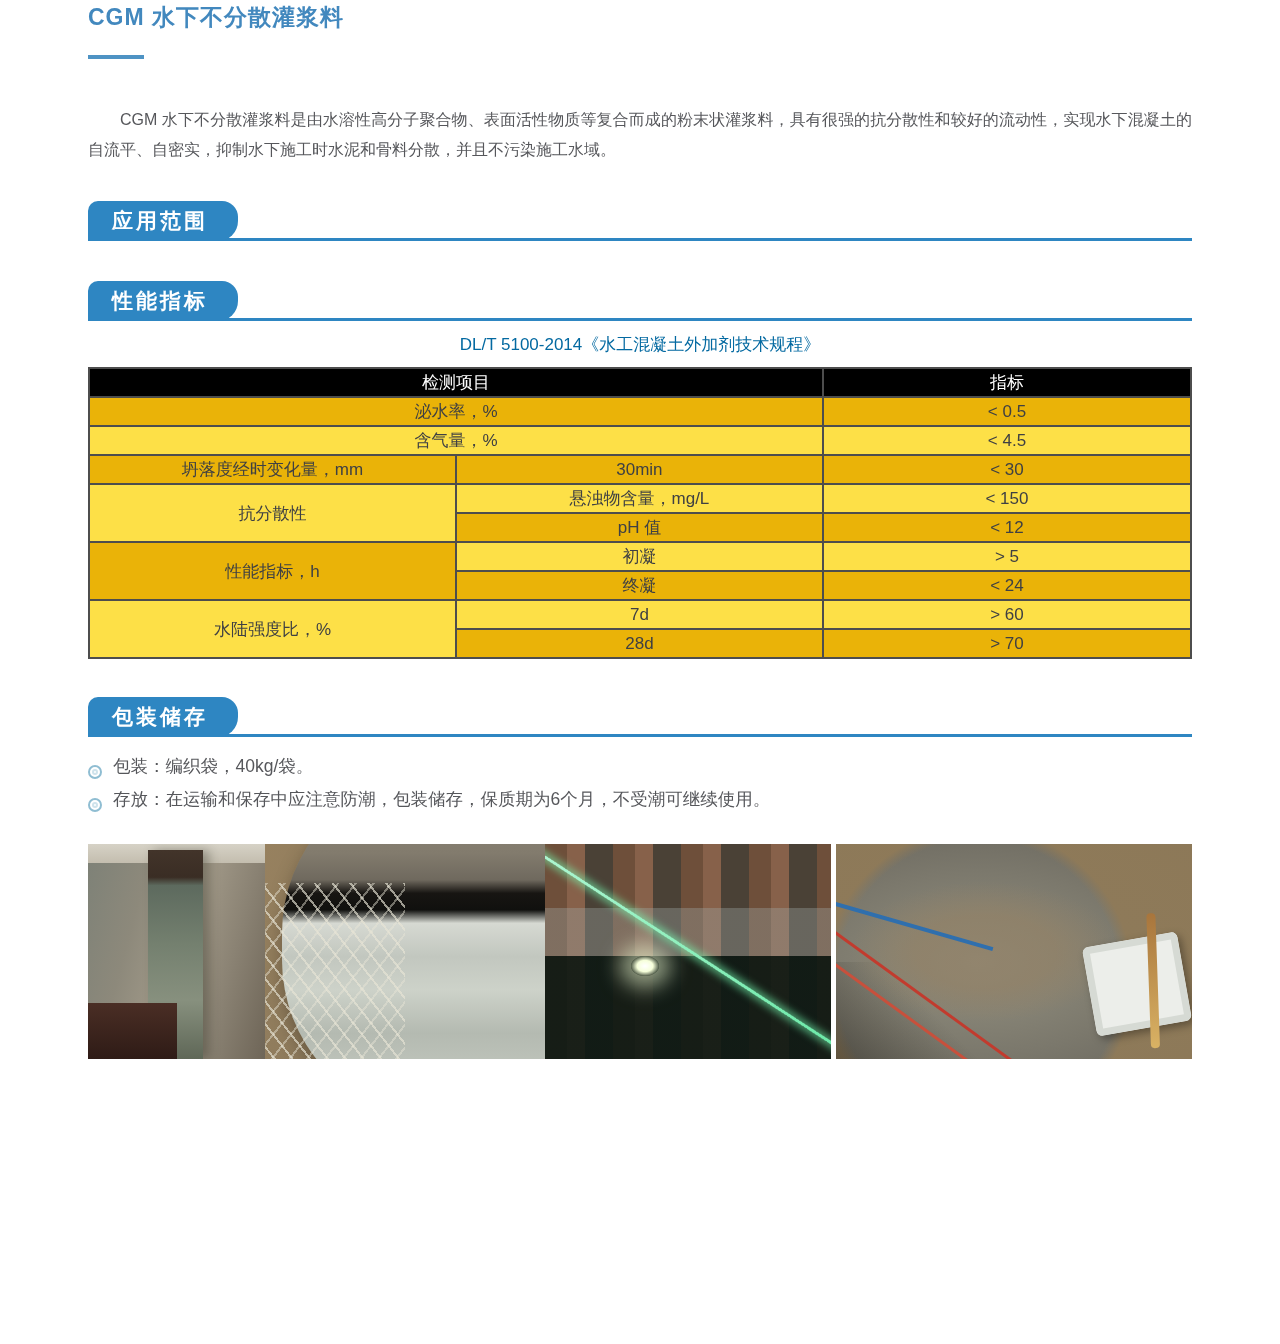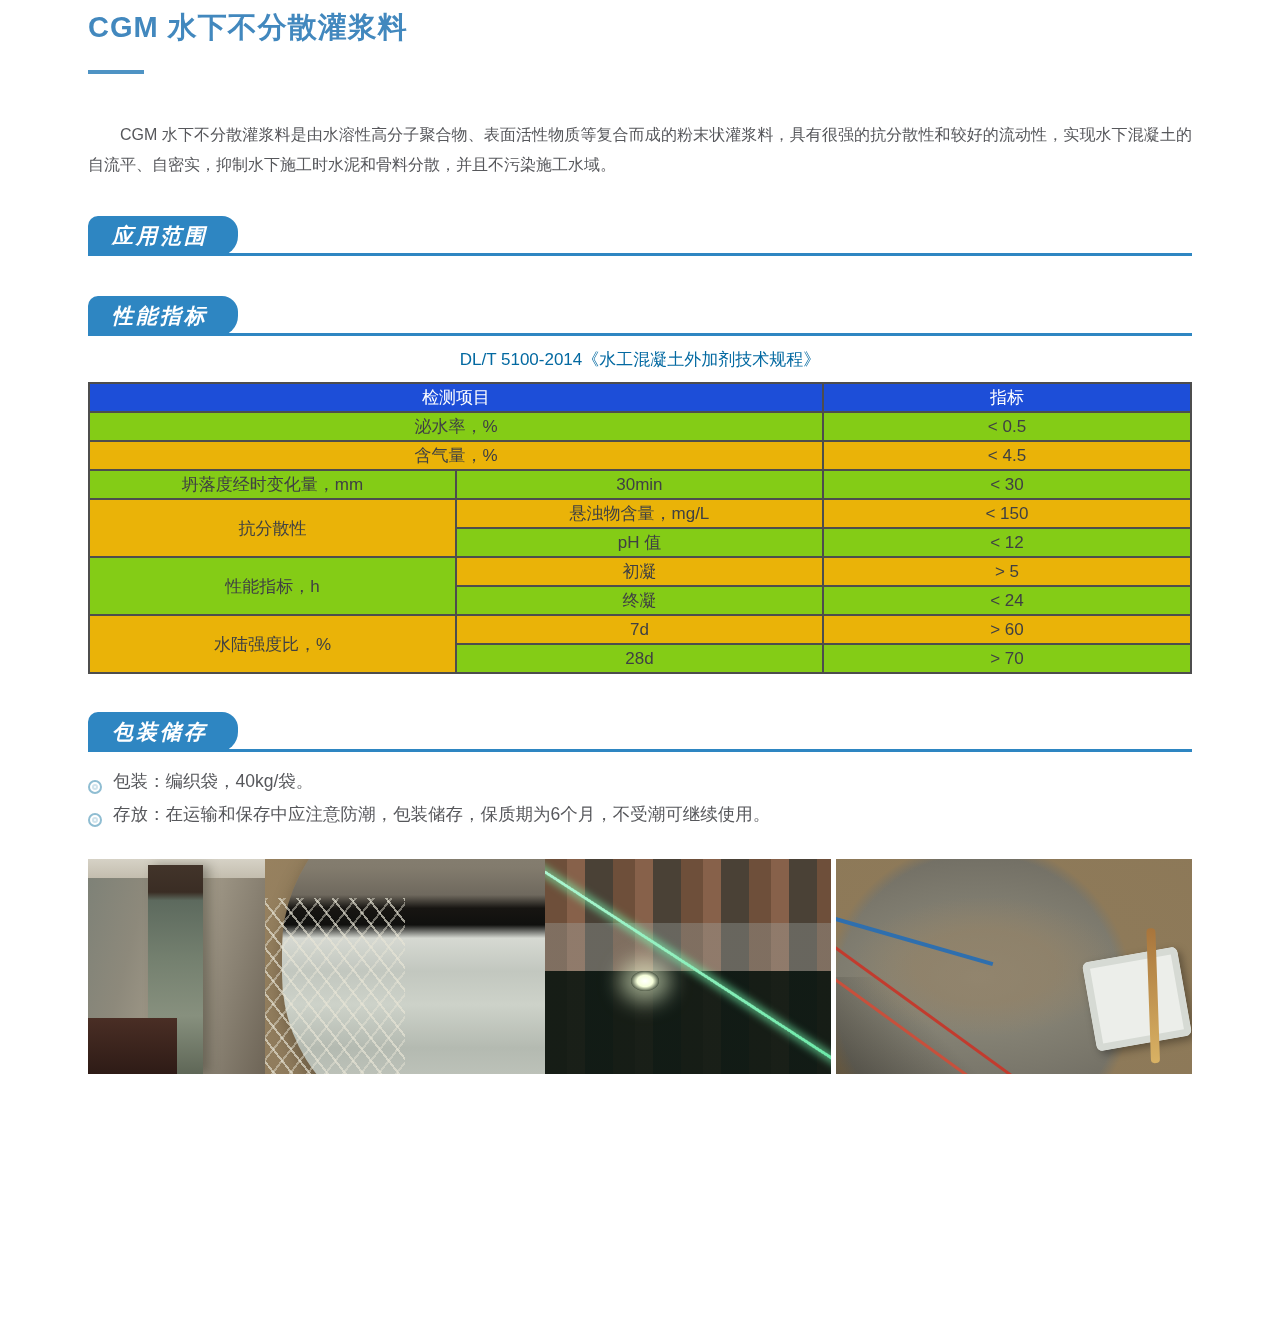"CGM 水下不分散灌浆料" h1.title { font-size: 29px -> 23px; margin: 8px 0 0 -> 2px 0 0 }
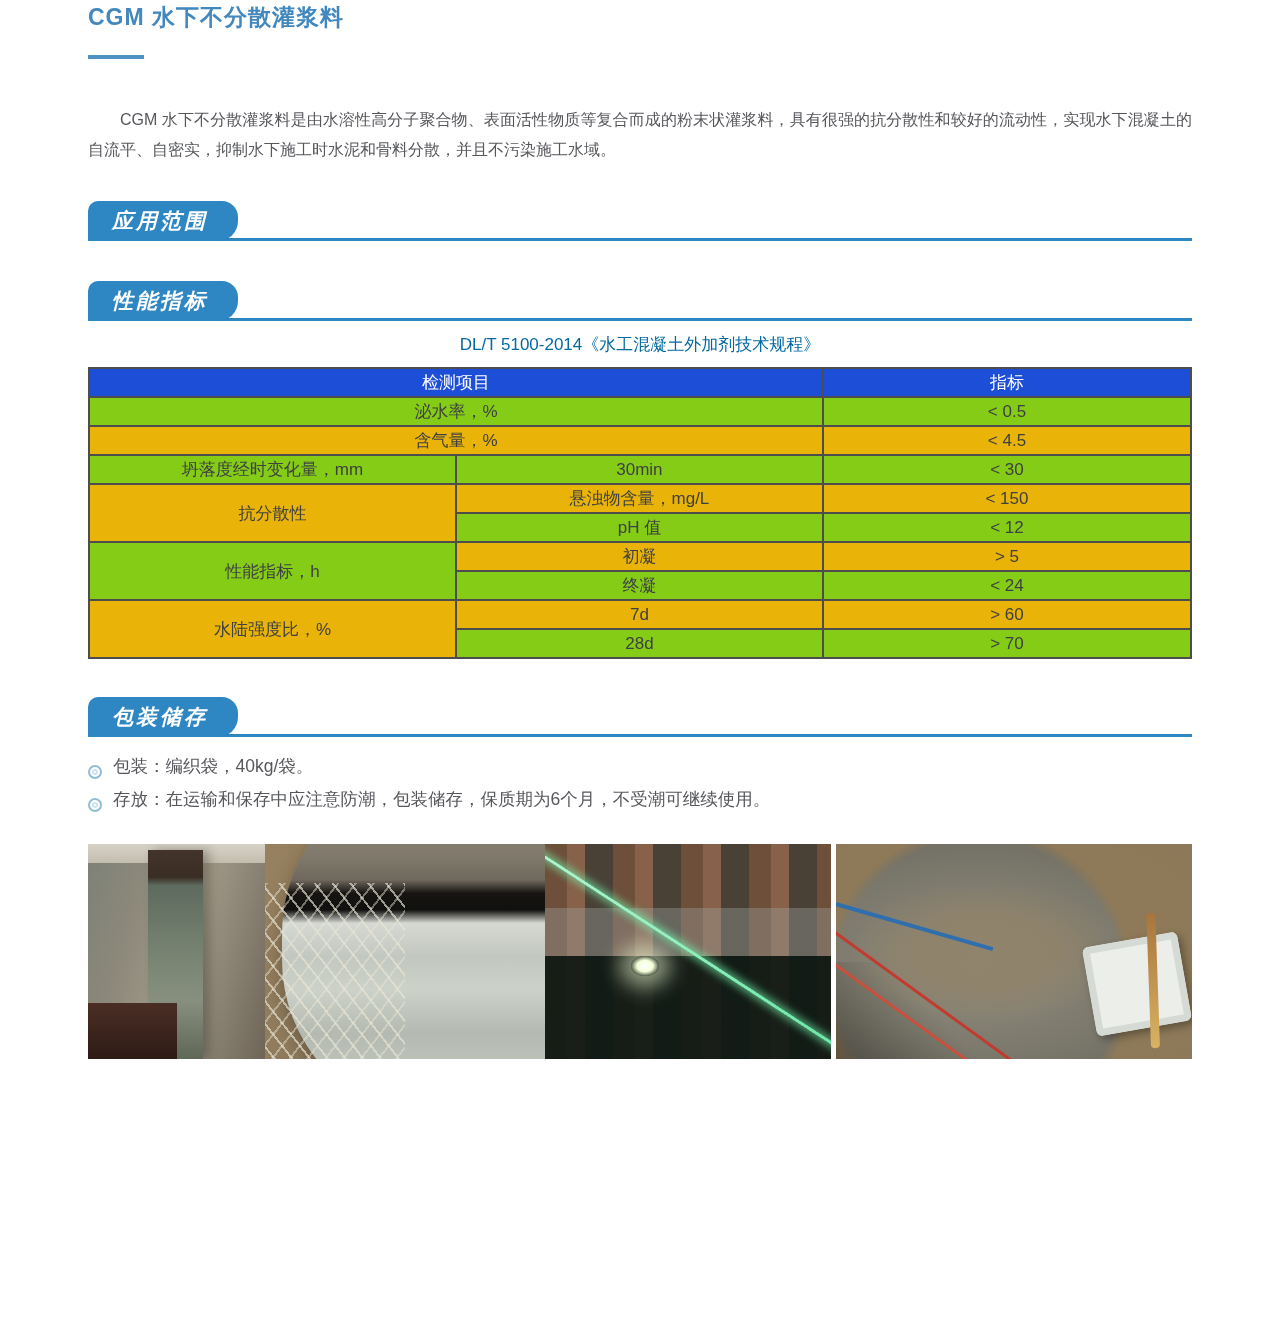"应用范围" .section-head .tab { font-style: italic -> none }
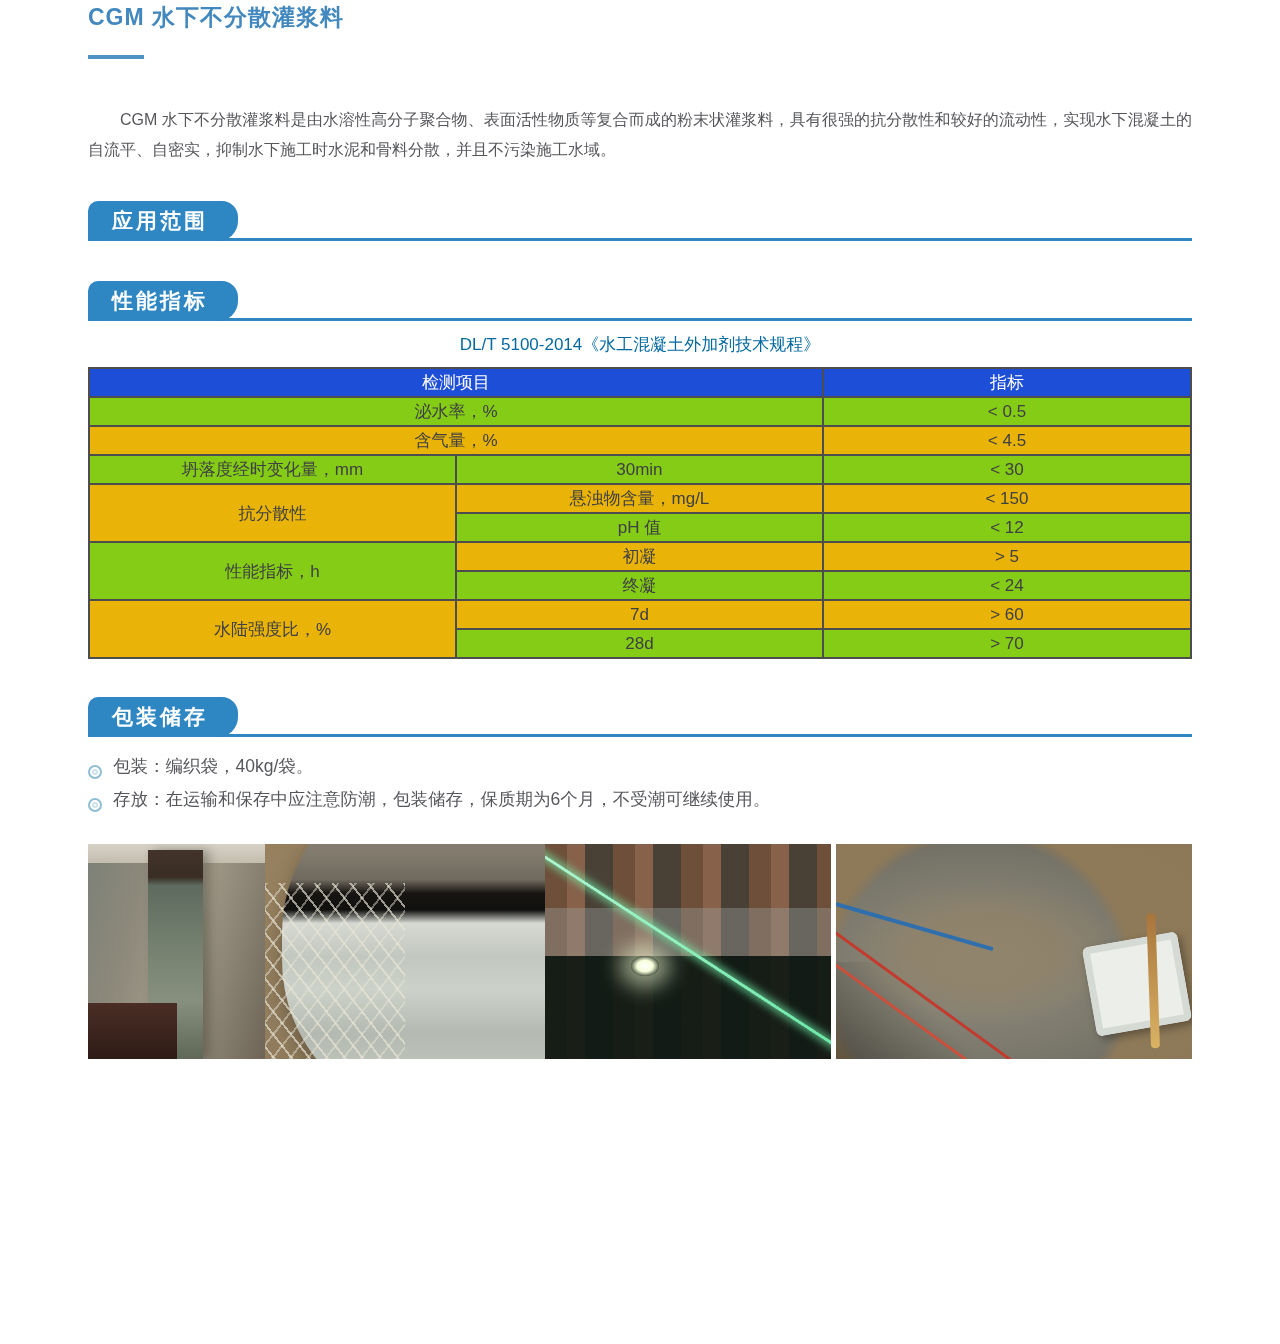"检测项目" .perf-table thead th { background: #1d4ed8 -> #000000 }
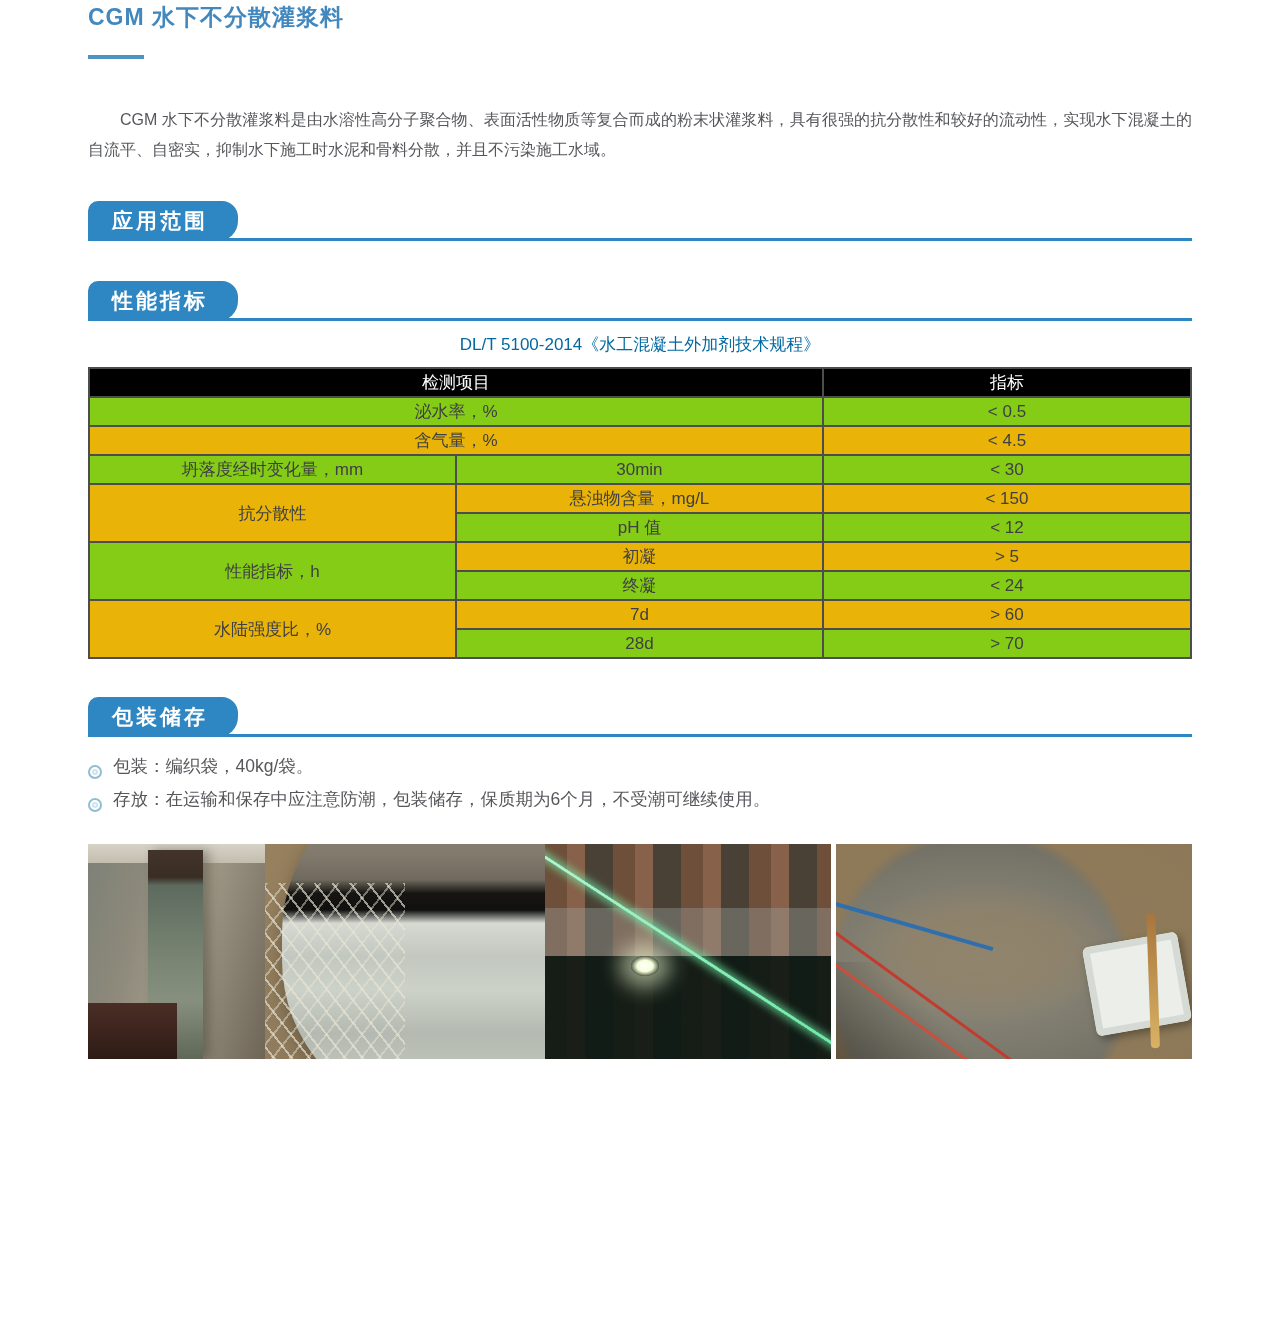"泌水率，%" .perf-table td.gray { background: #84cc16 -> #eab308 }
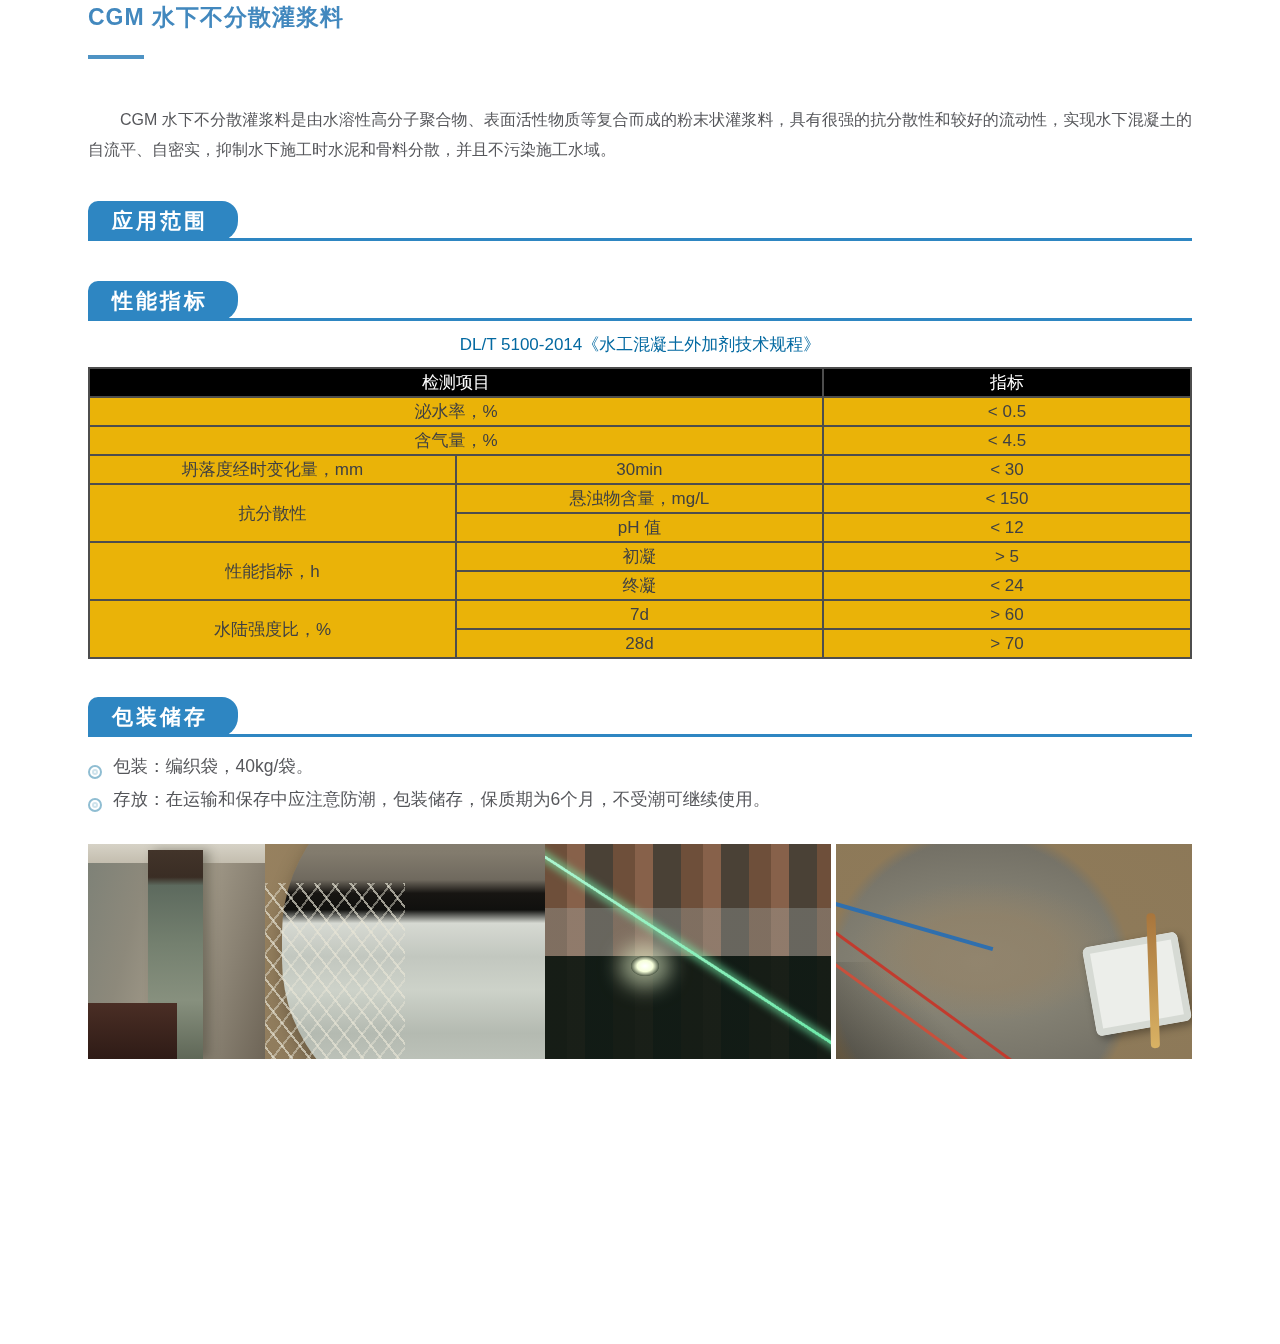"含气量，%" .perf-table td.white { background: #eab308 -> #fde047 }
